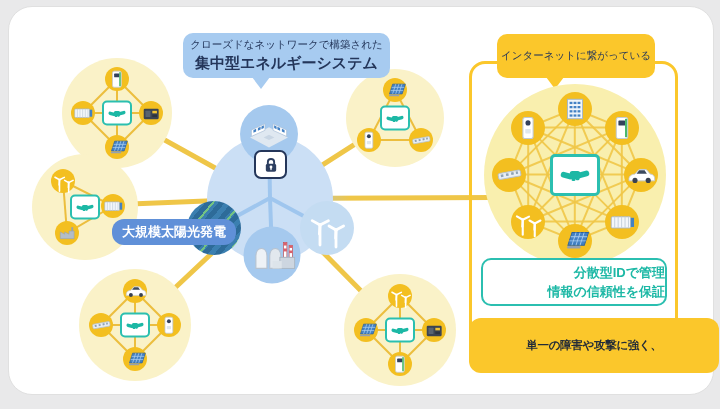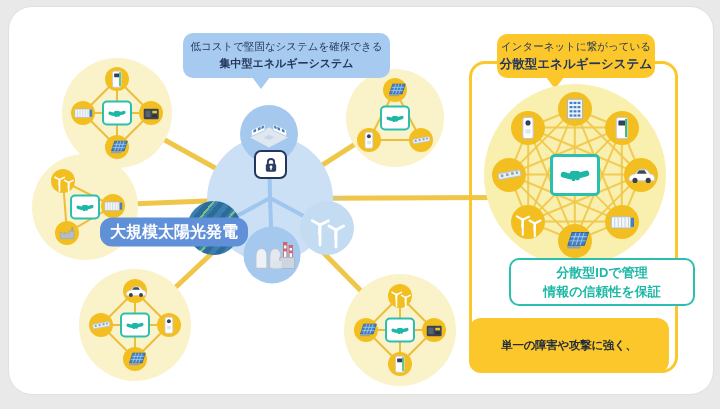"低コストで堅固なシステムを確保できる" div.l1 { text: 低コストで堅固なシステムを確保できる -> クローズドなネットワークで構築された }
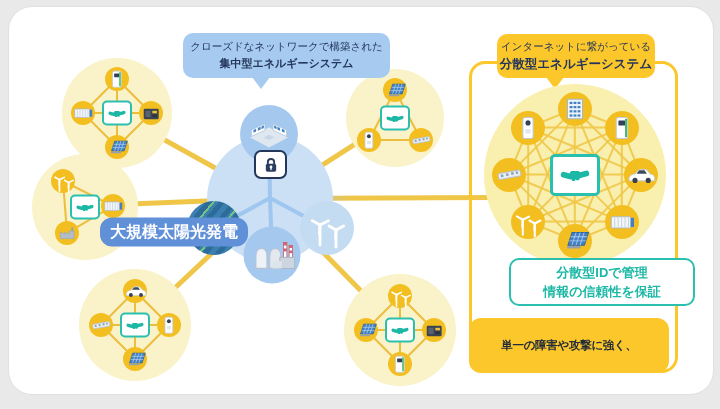"集中型エネルギーシステム" .bubble .l2 { font-size: 11px -> 15px }
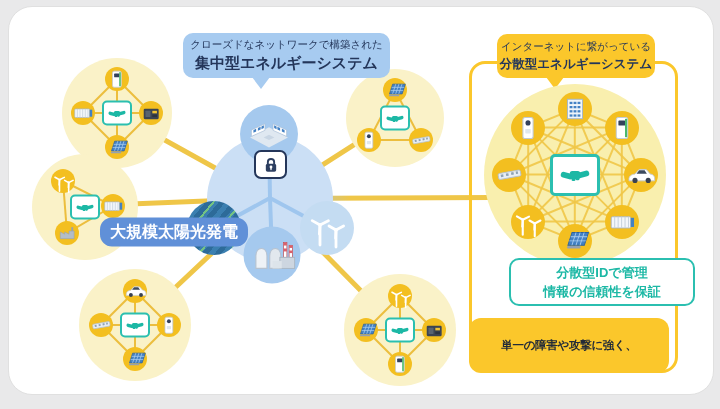"分散型エネルギーシステム" div.l2 { html: <div>分散型エネルギーシステム</div> -> none }
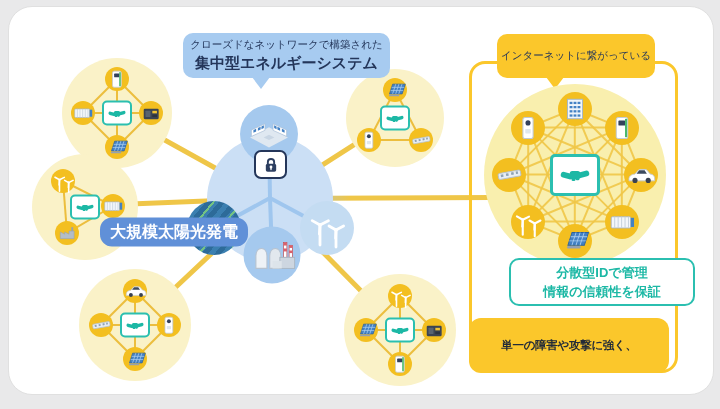"大規模太陽光発電" .pill { font-size: 16px -> 13px }
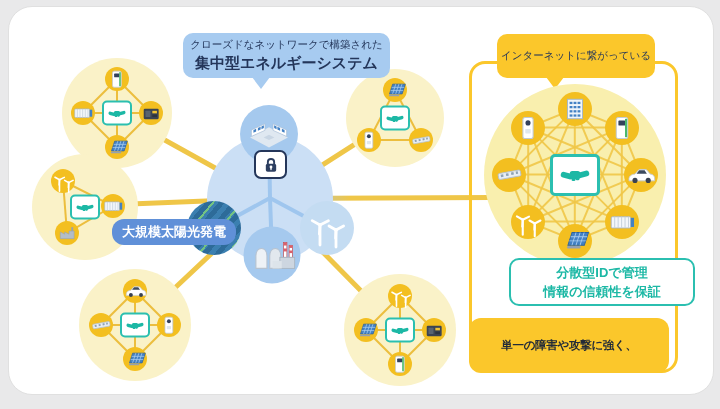"分散型IDで管理" .idbox { align-items: center -> flex-end; margin-left: 28px -> none }
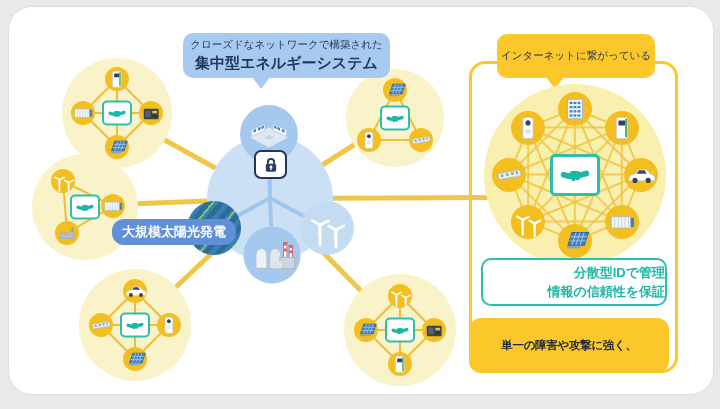"単一の障害や攻撃に強く、" .bottombox { width: 200px -> 250px }
